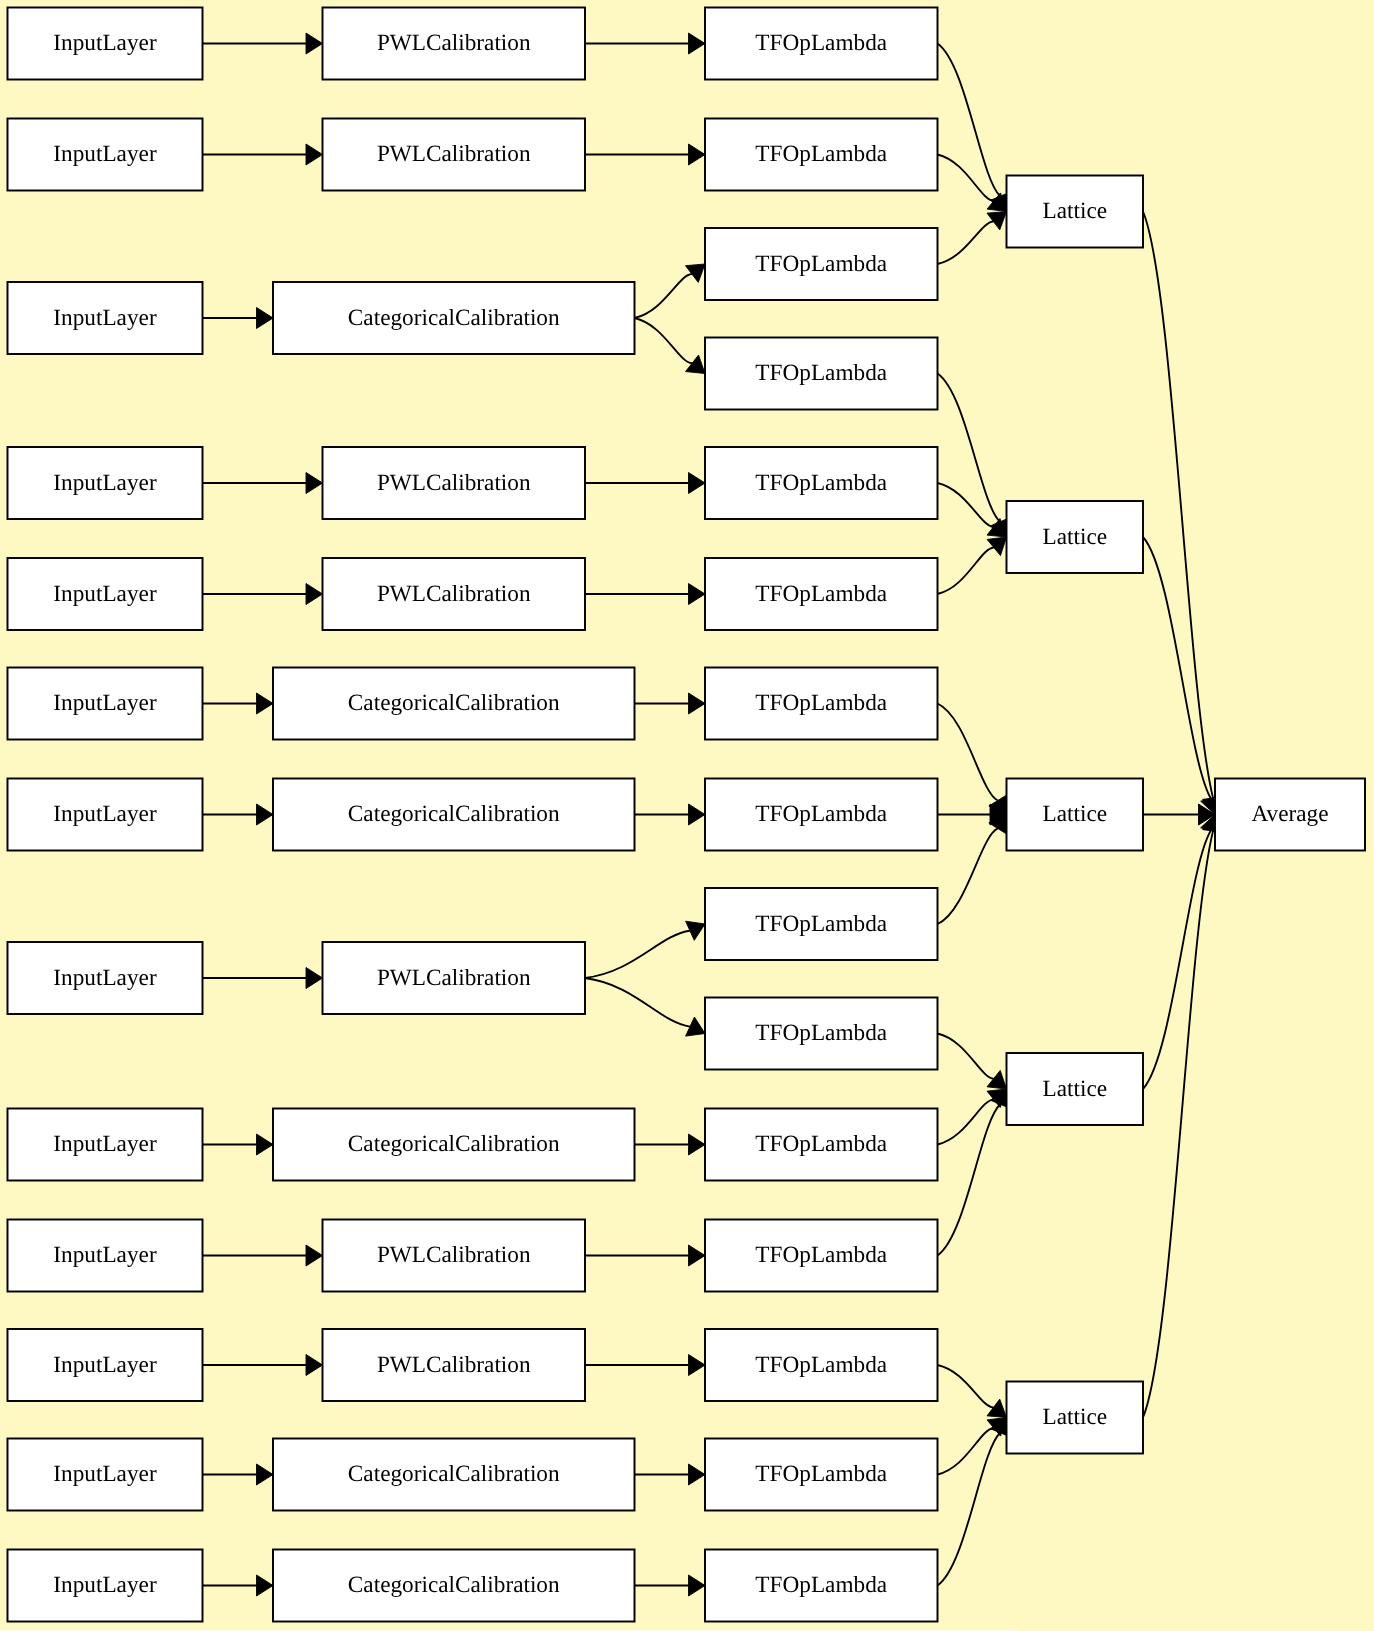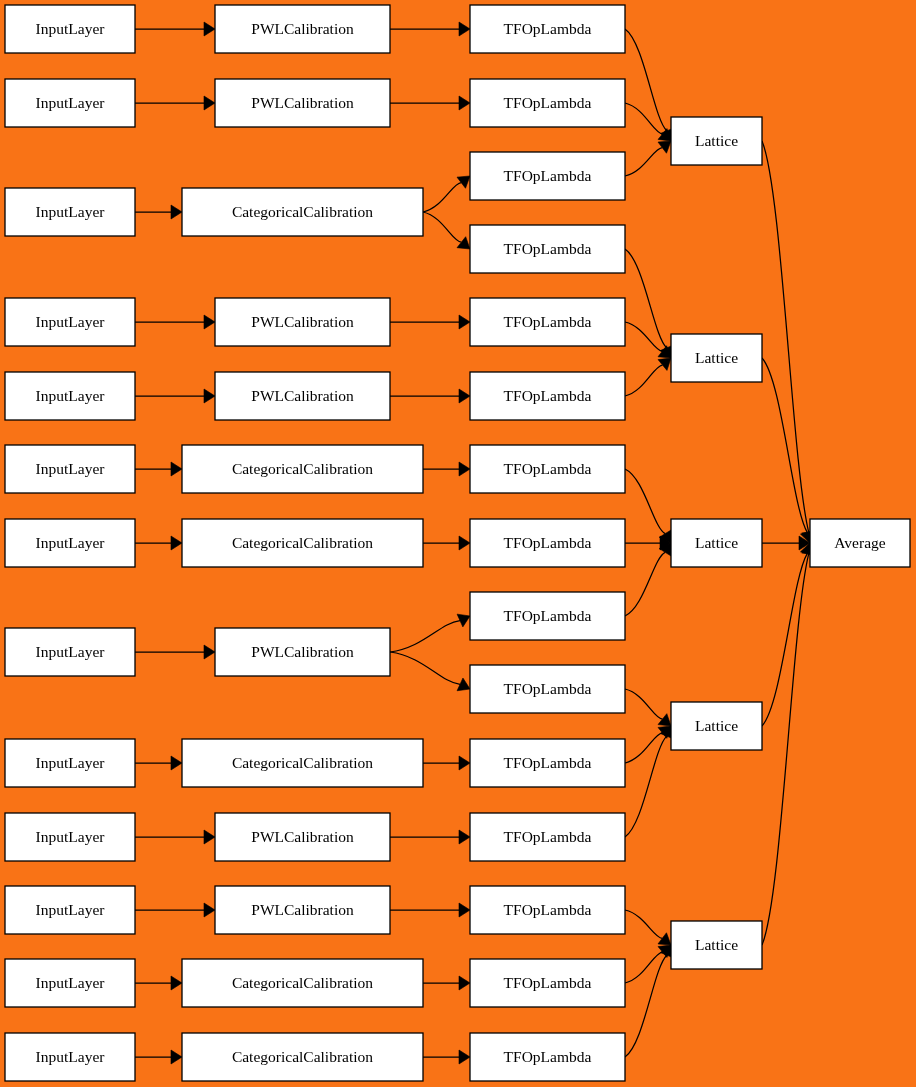"InputLayer" #diagram-root { background: #f97316 -> #fef9c3 }
